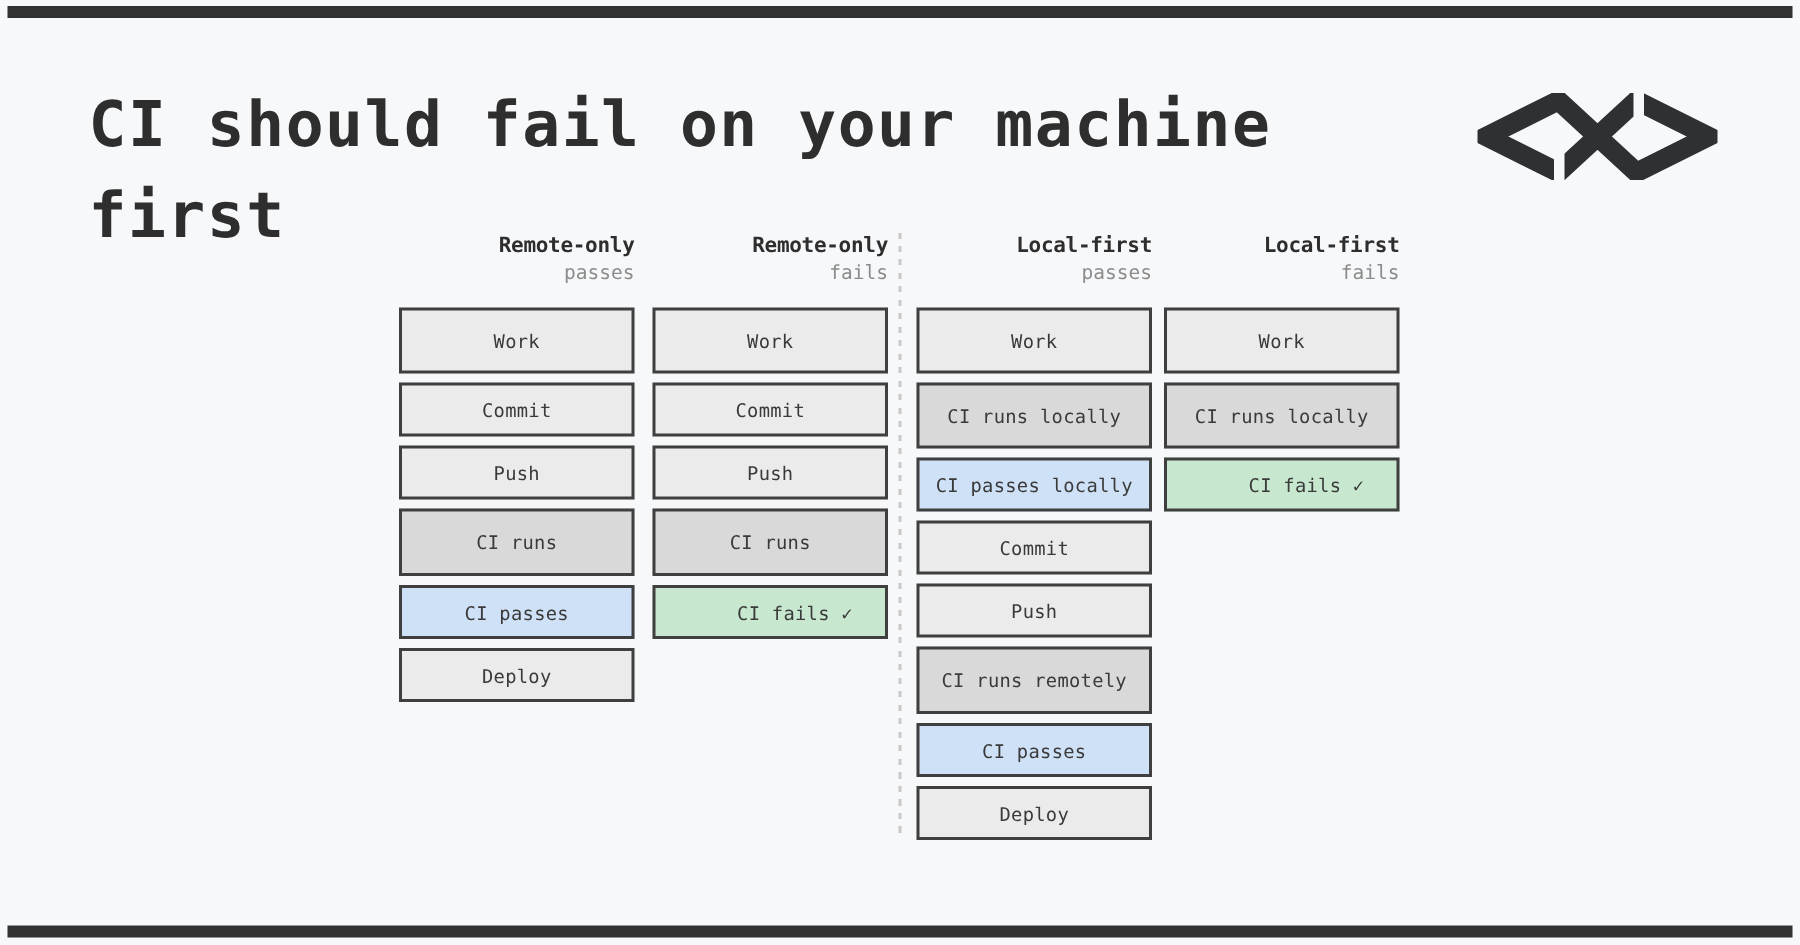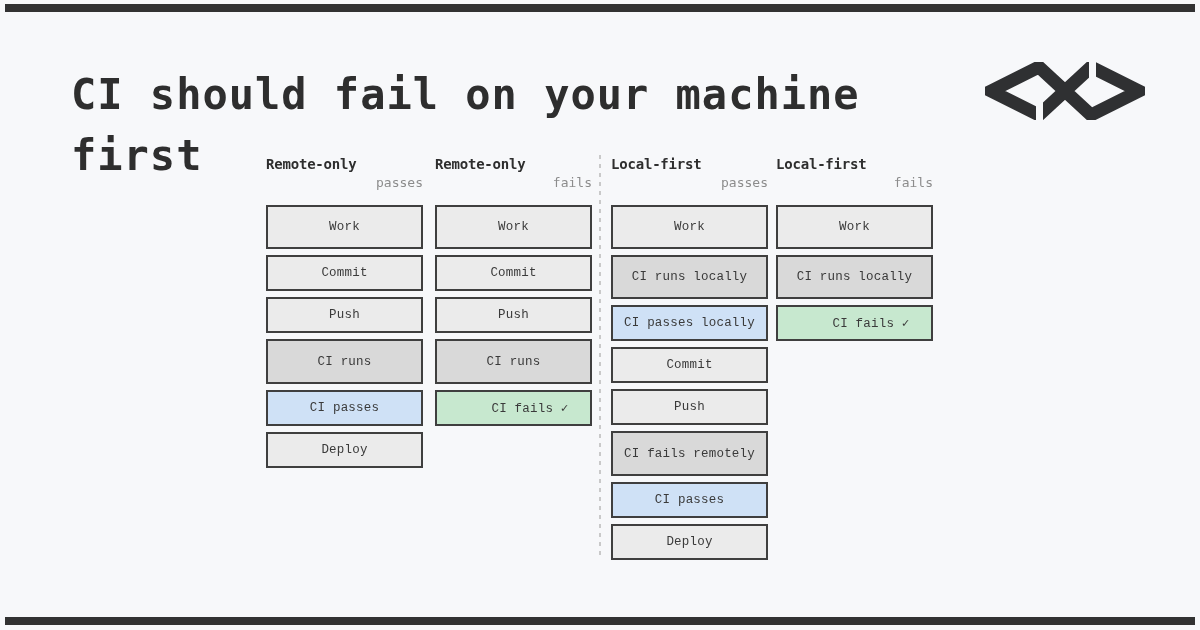"CI should fail on your" .page-title { margin: 16px -> 4px }
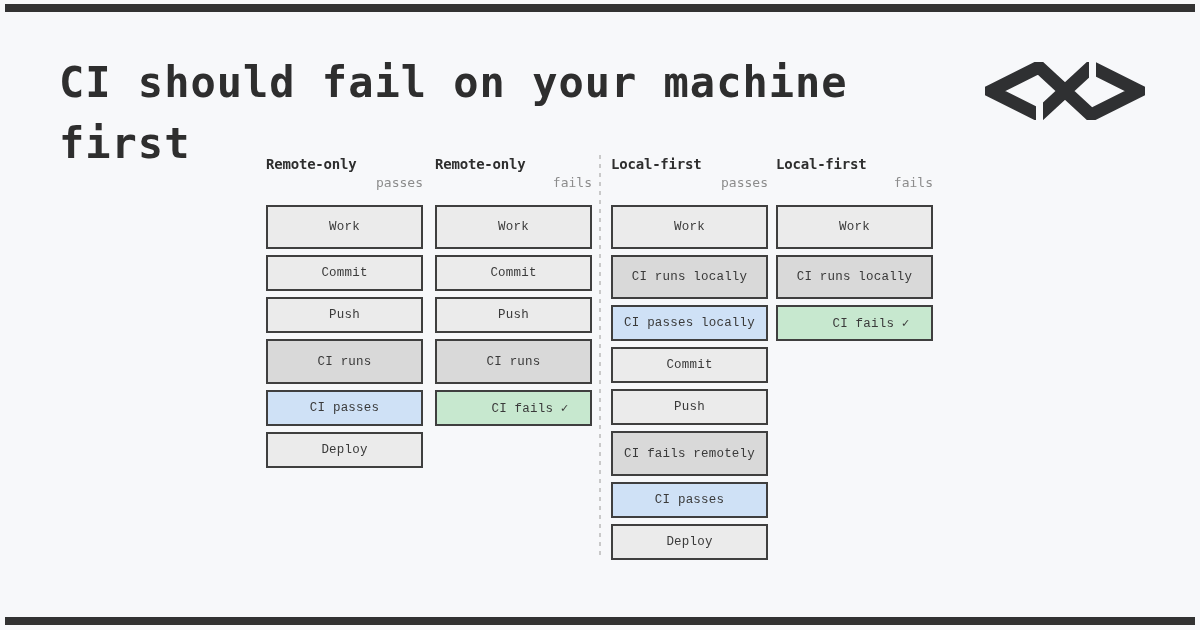"Remote-only" .col-title { text-align: left -> right }
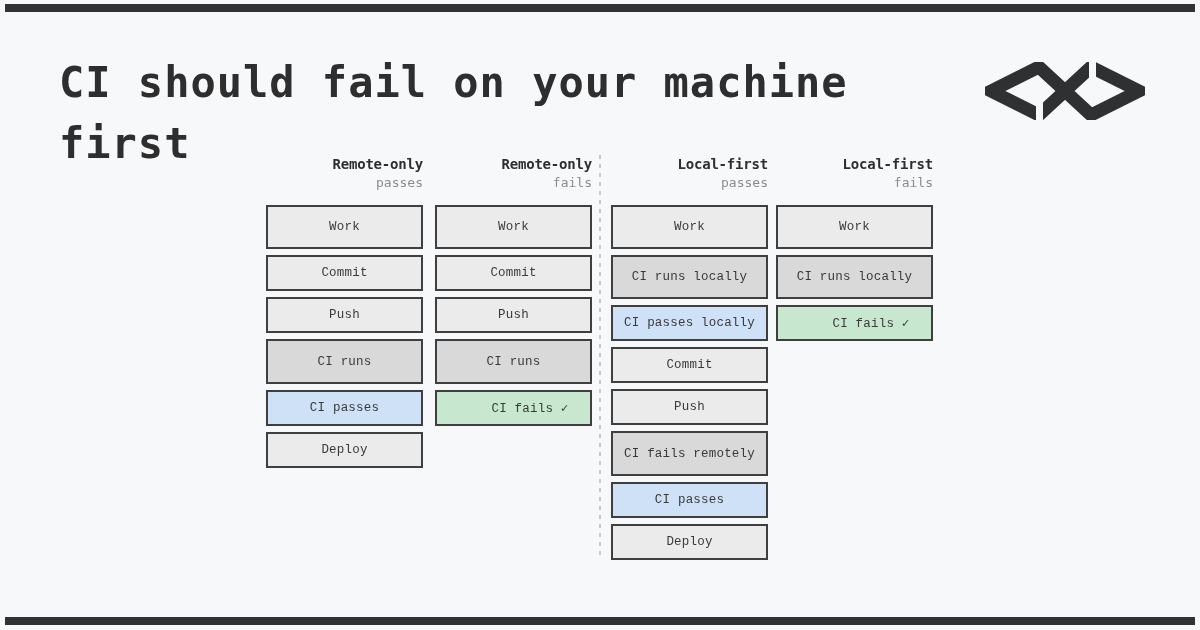"Work" .box { font-family: Liberation Mono, monospace -> none }
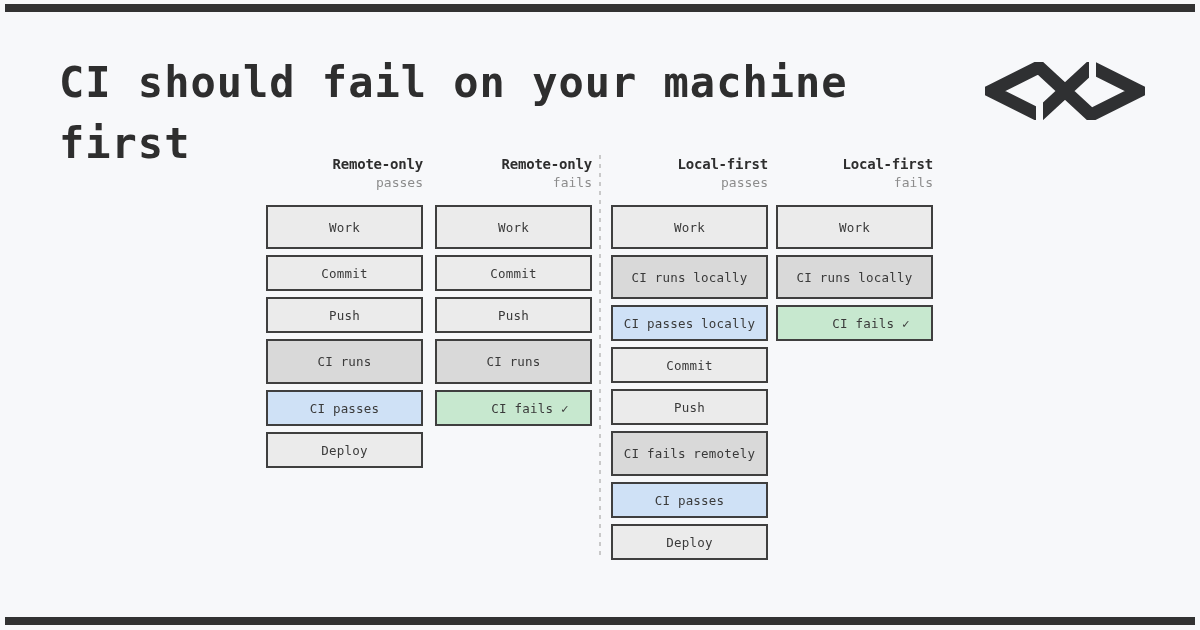"CI fails remotely" span { text: fails -> runs }
